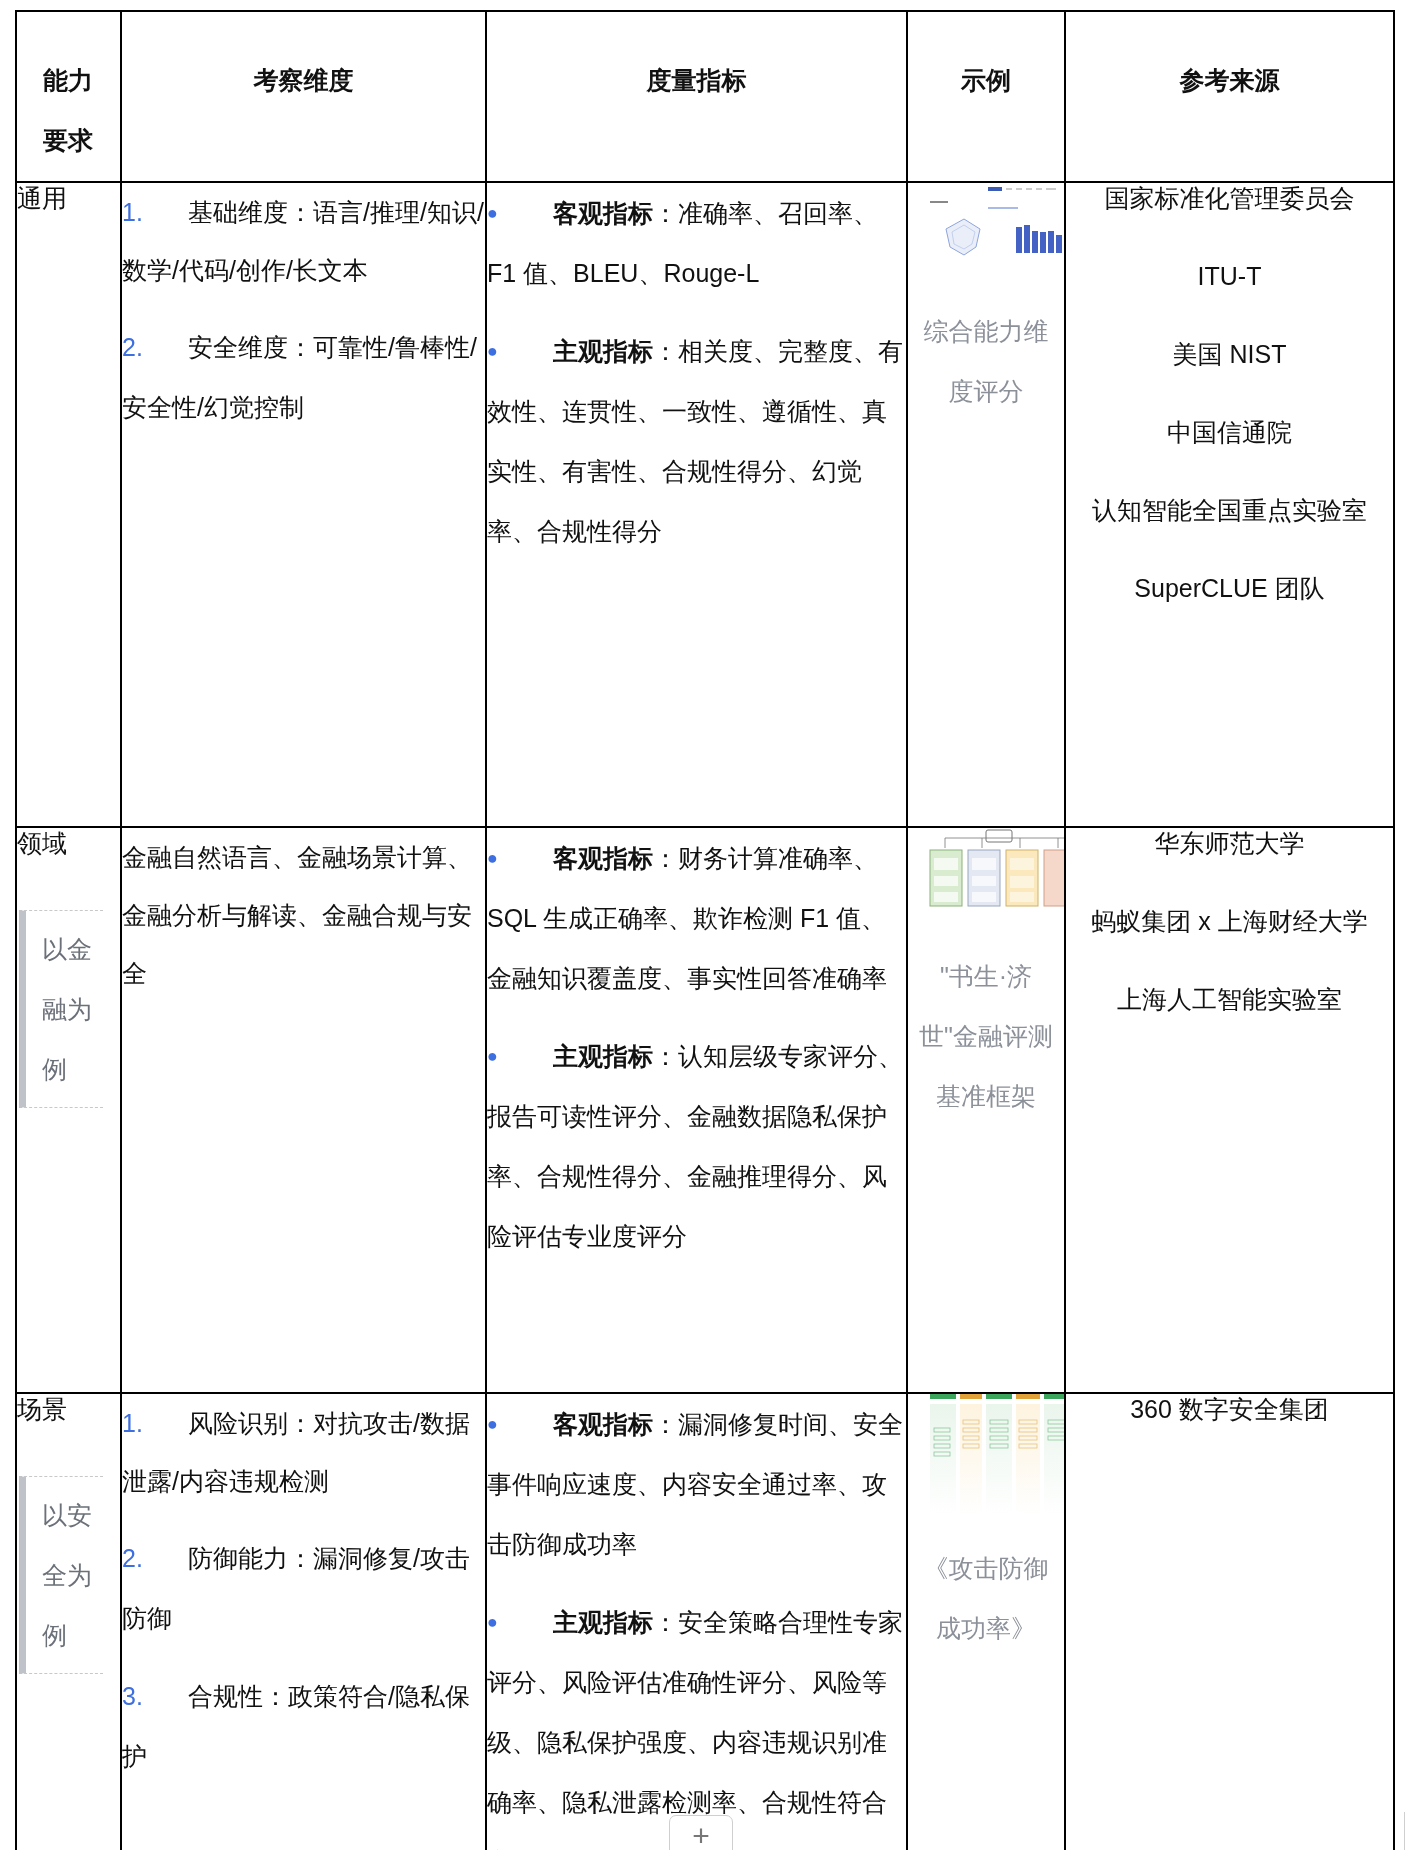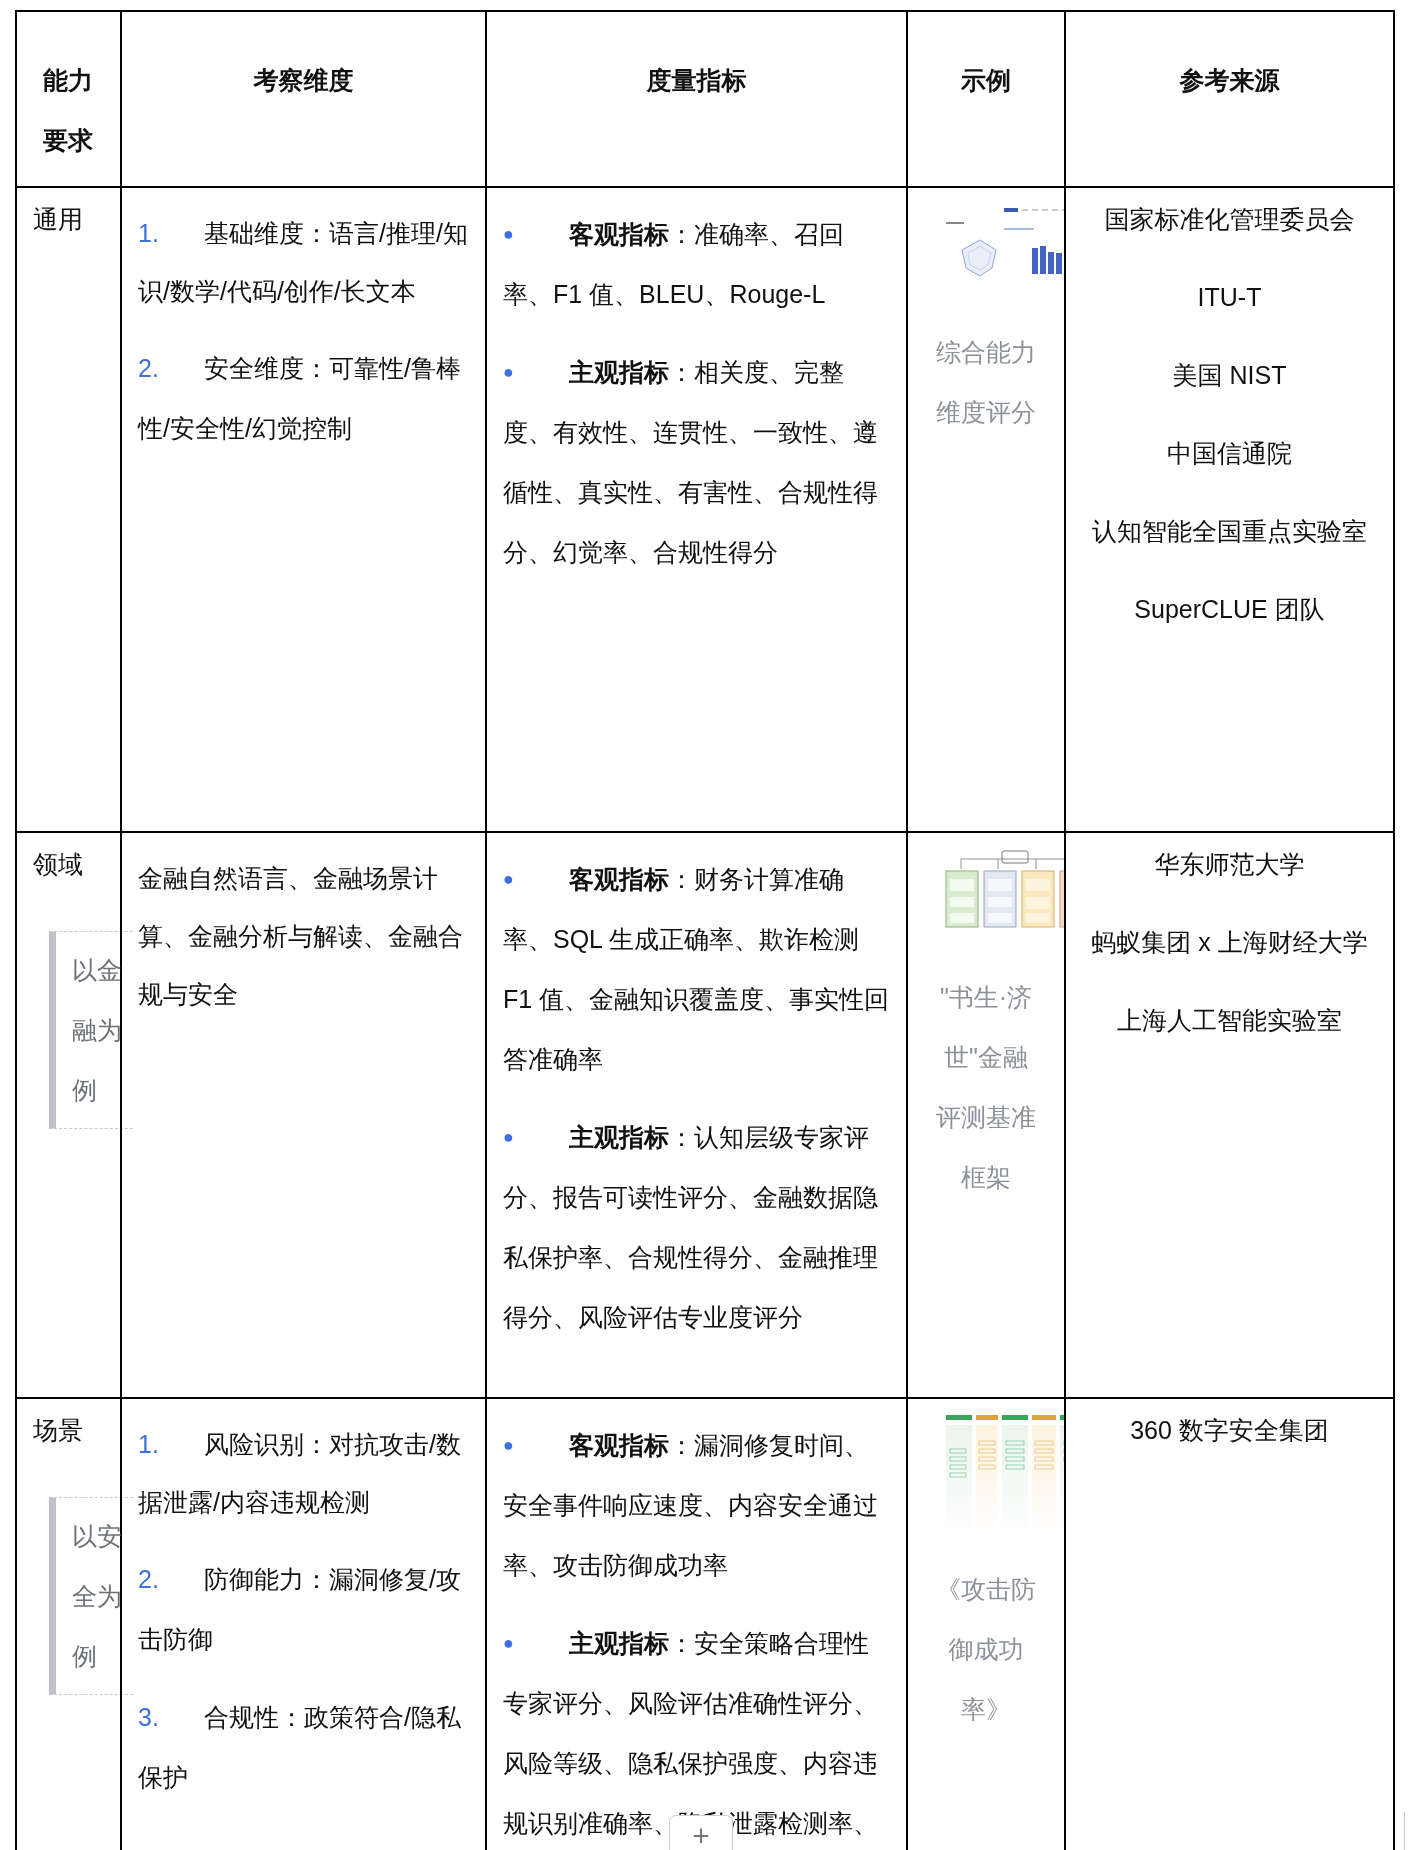"能力" table.grid td, table.grid th { padding: 16px -> 0 }
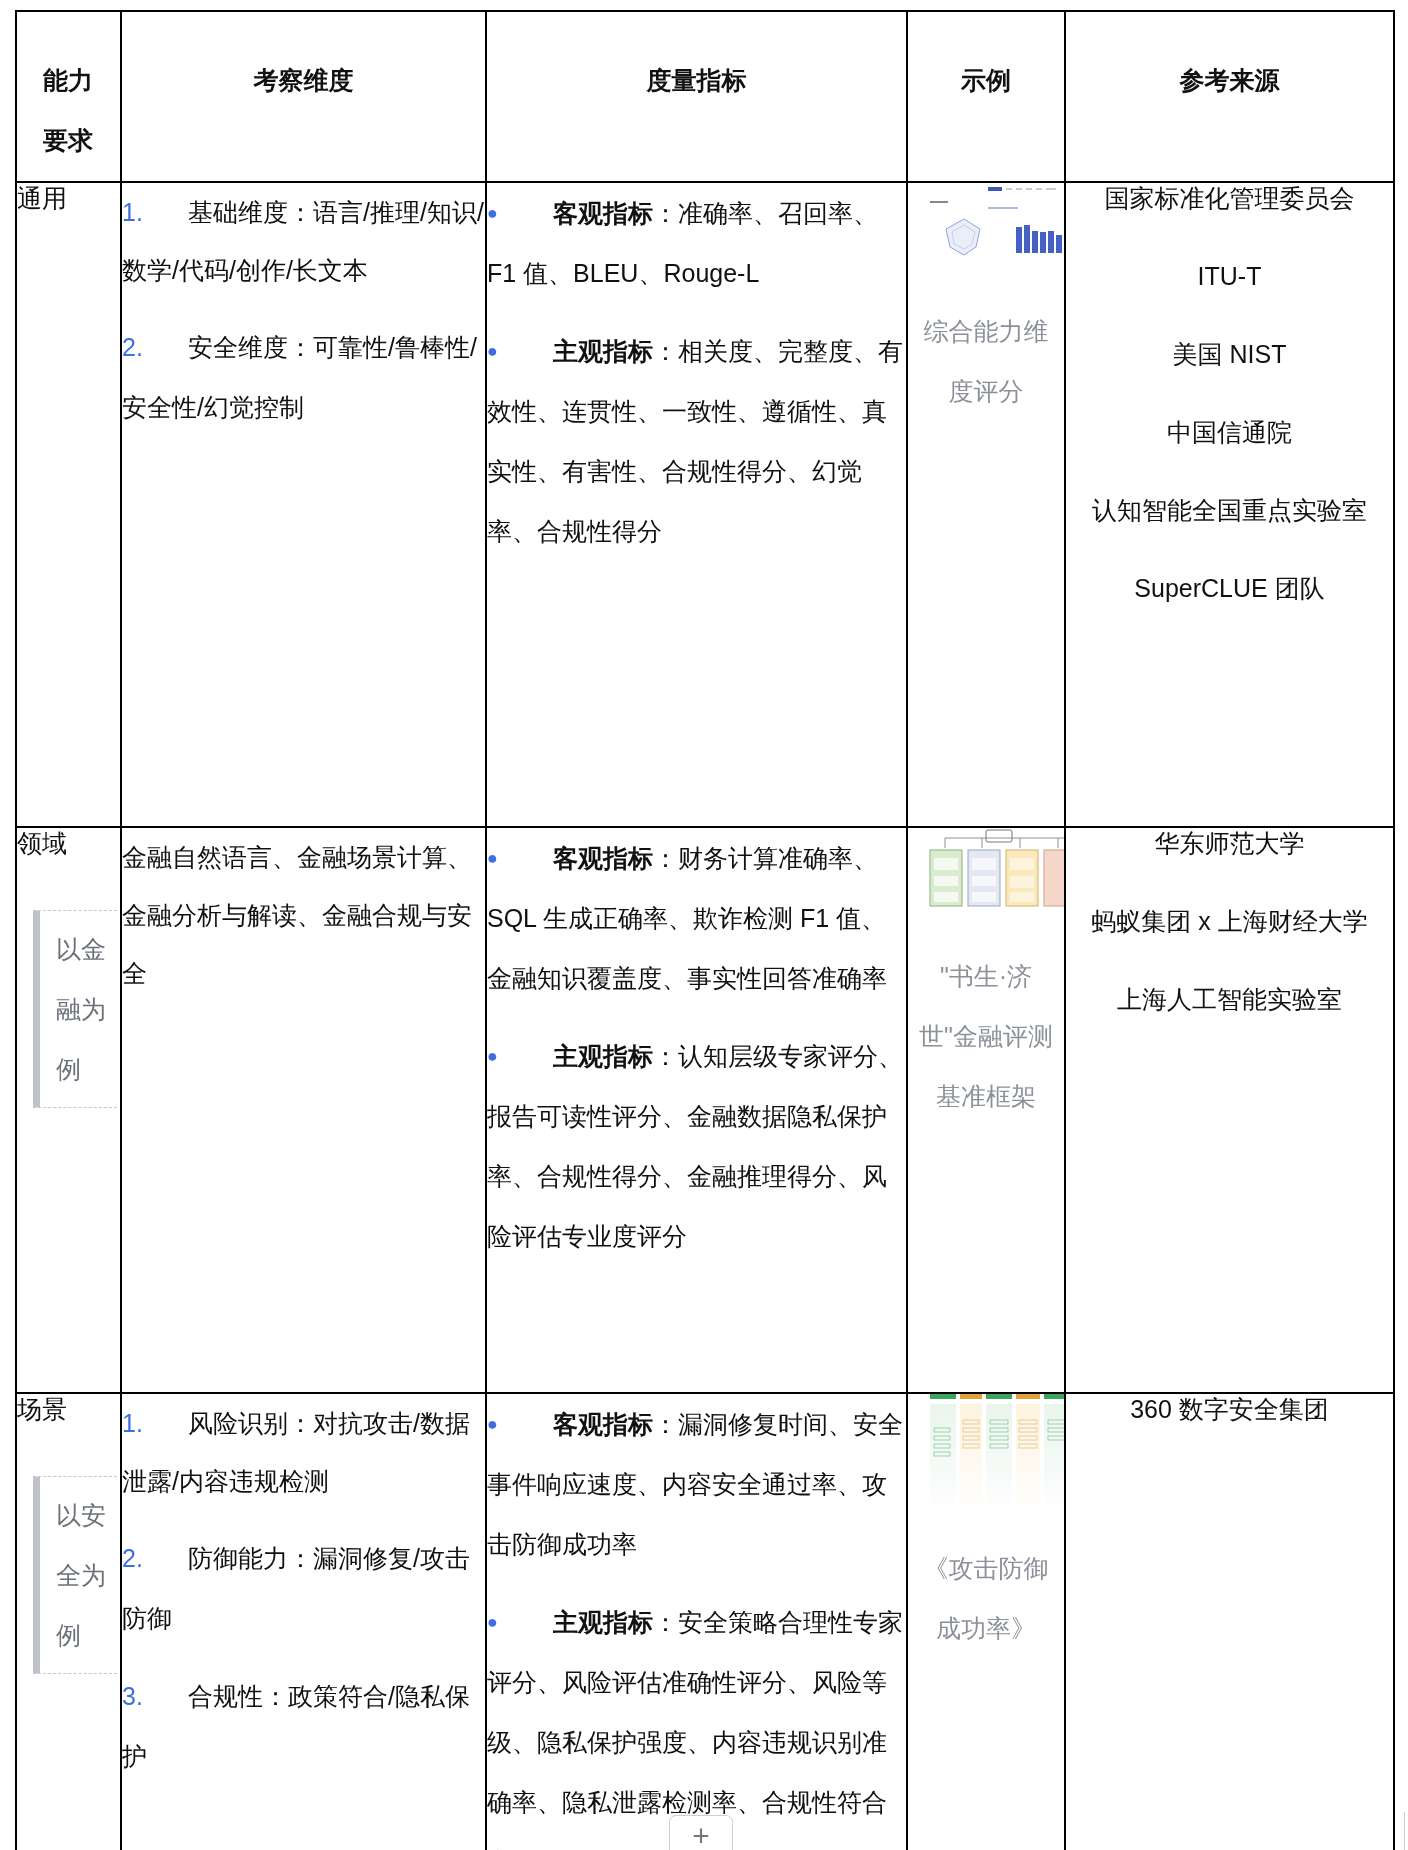"以金融为例" .ex-block { margin-left: 16px -> 2px }
